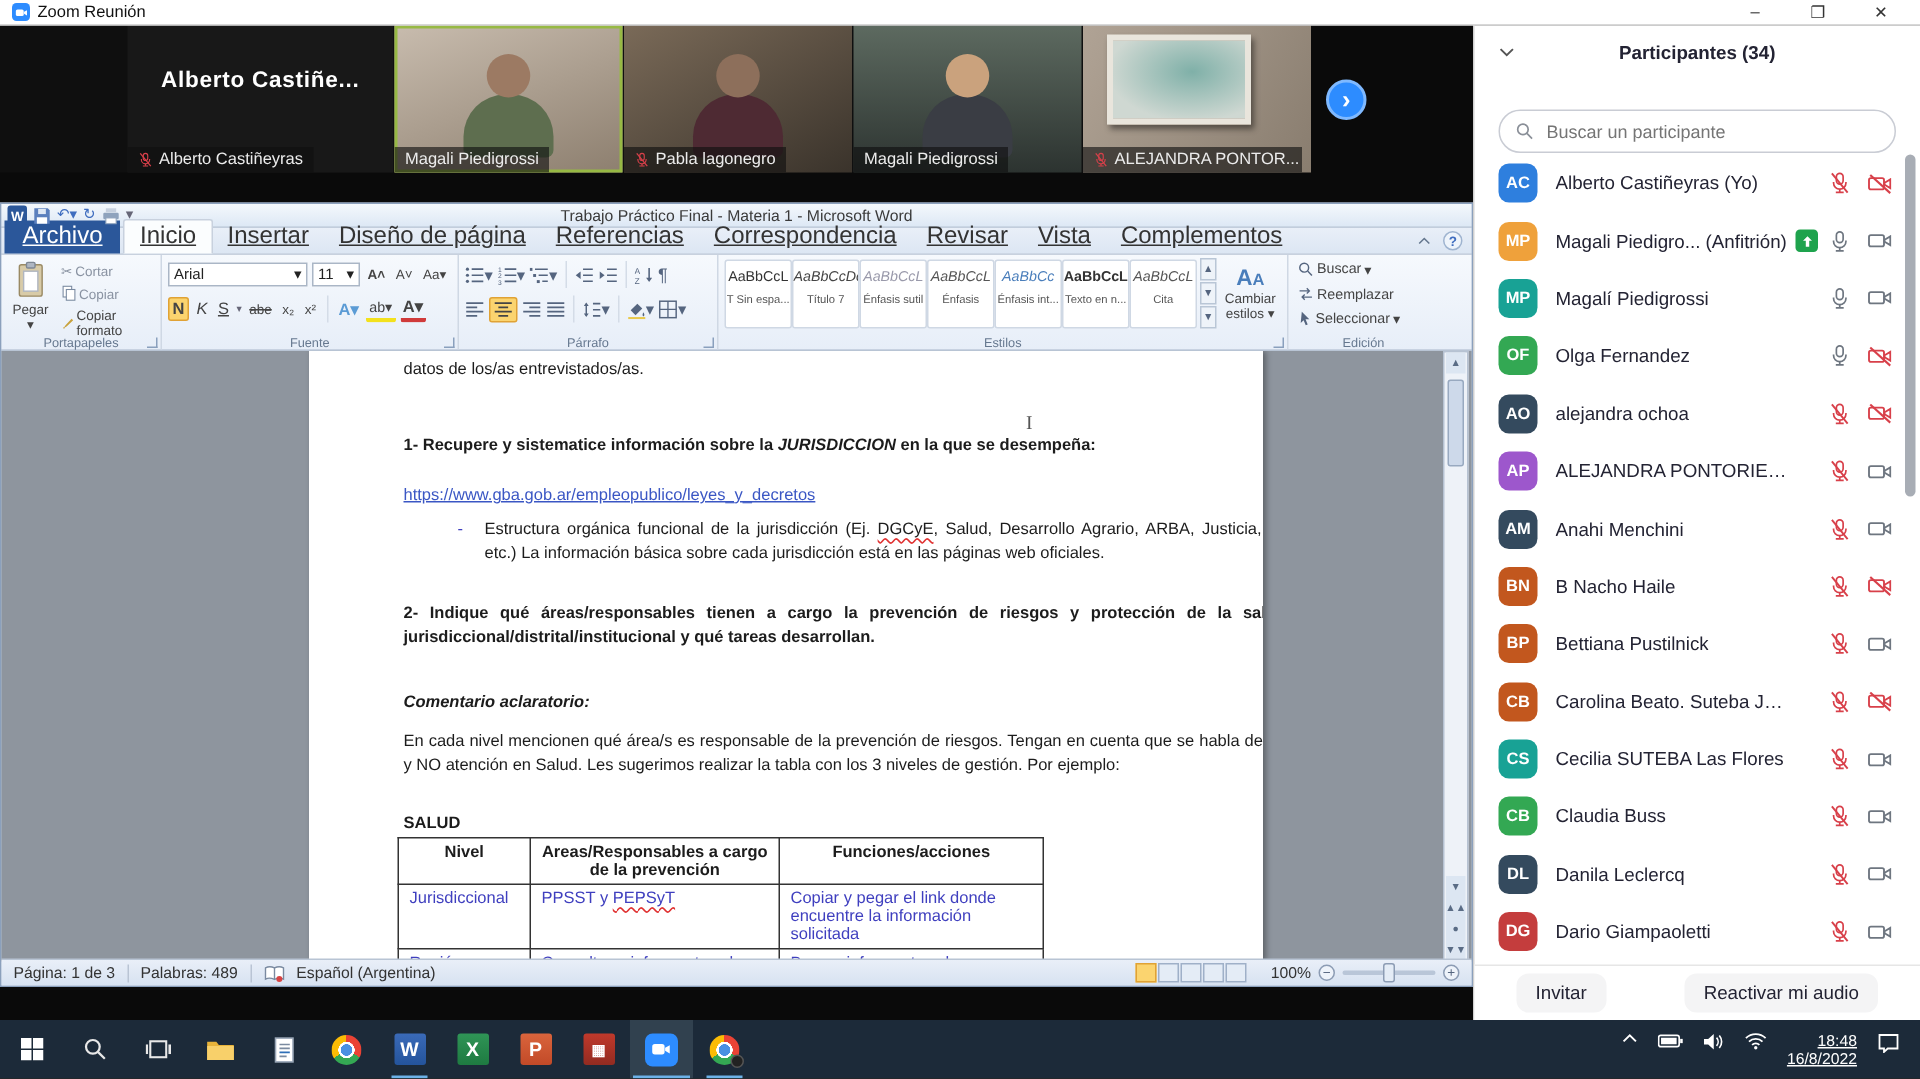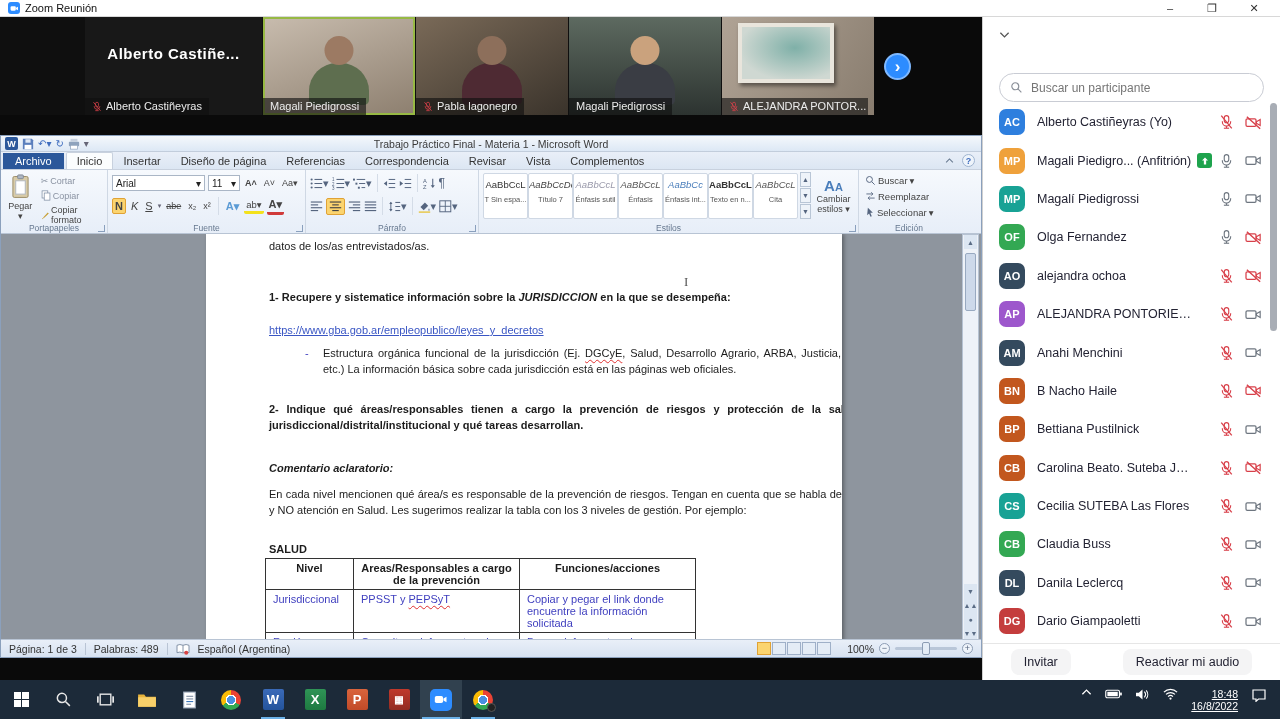"Participantes (34)" span.t { html: none -> <span>Participantes (34)</span> }
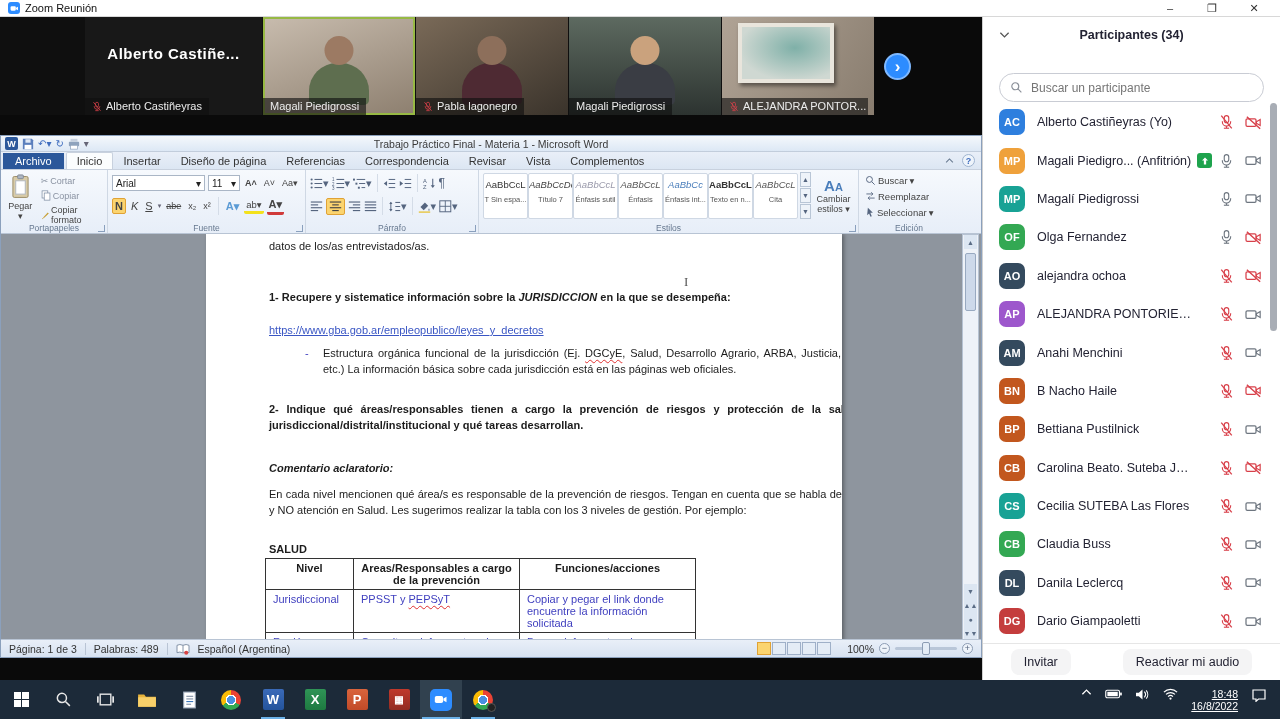"Archivo" .wtab { font-size: 11px -> 16px; text-decoration: none -> underline }
